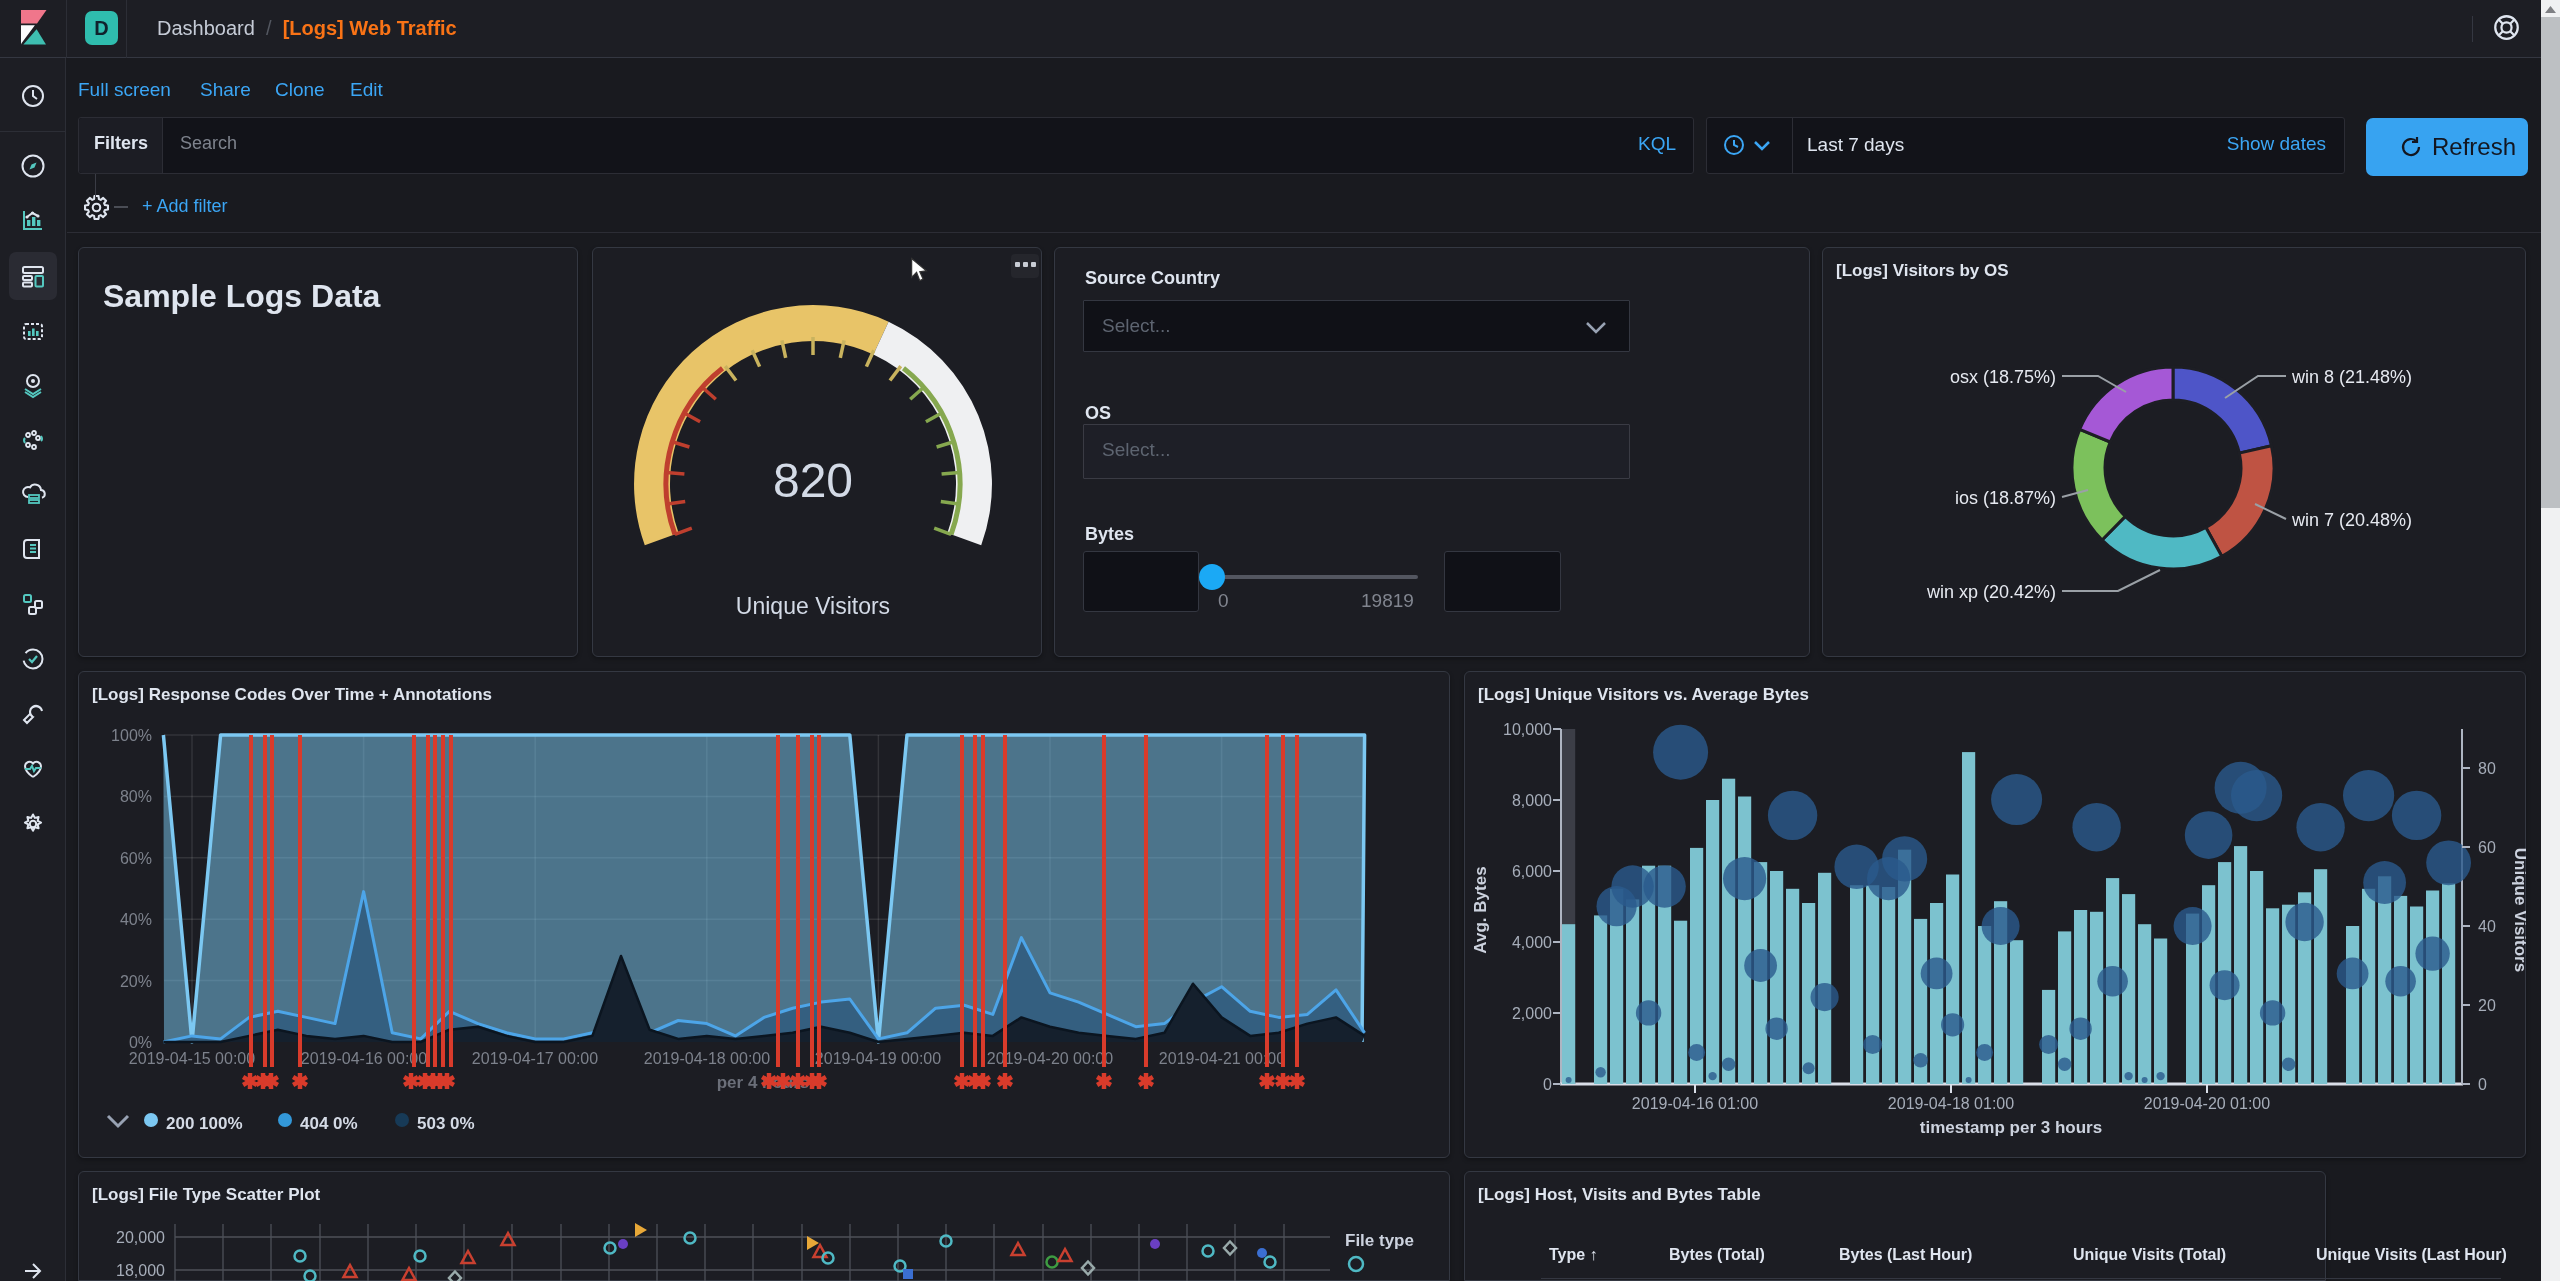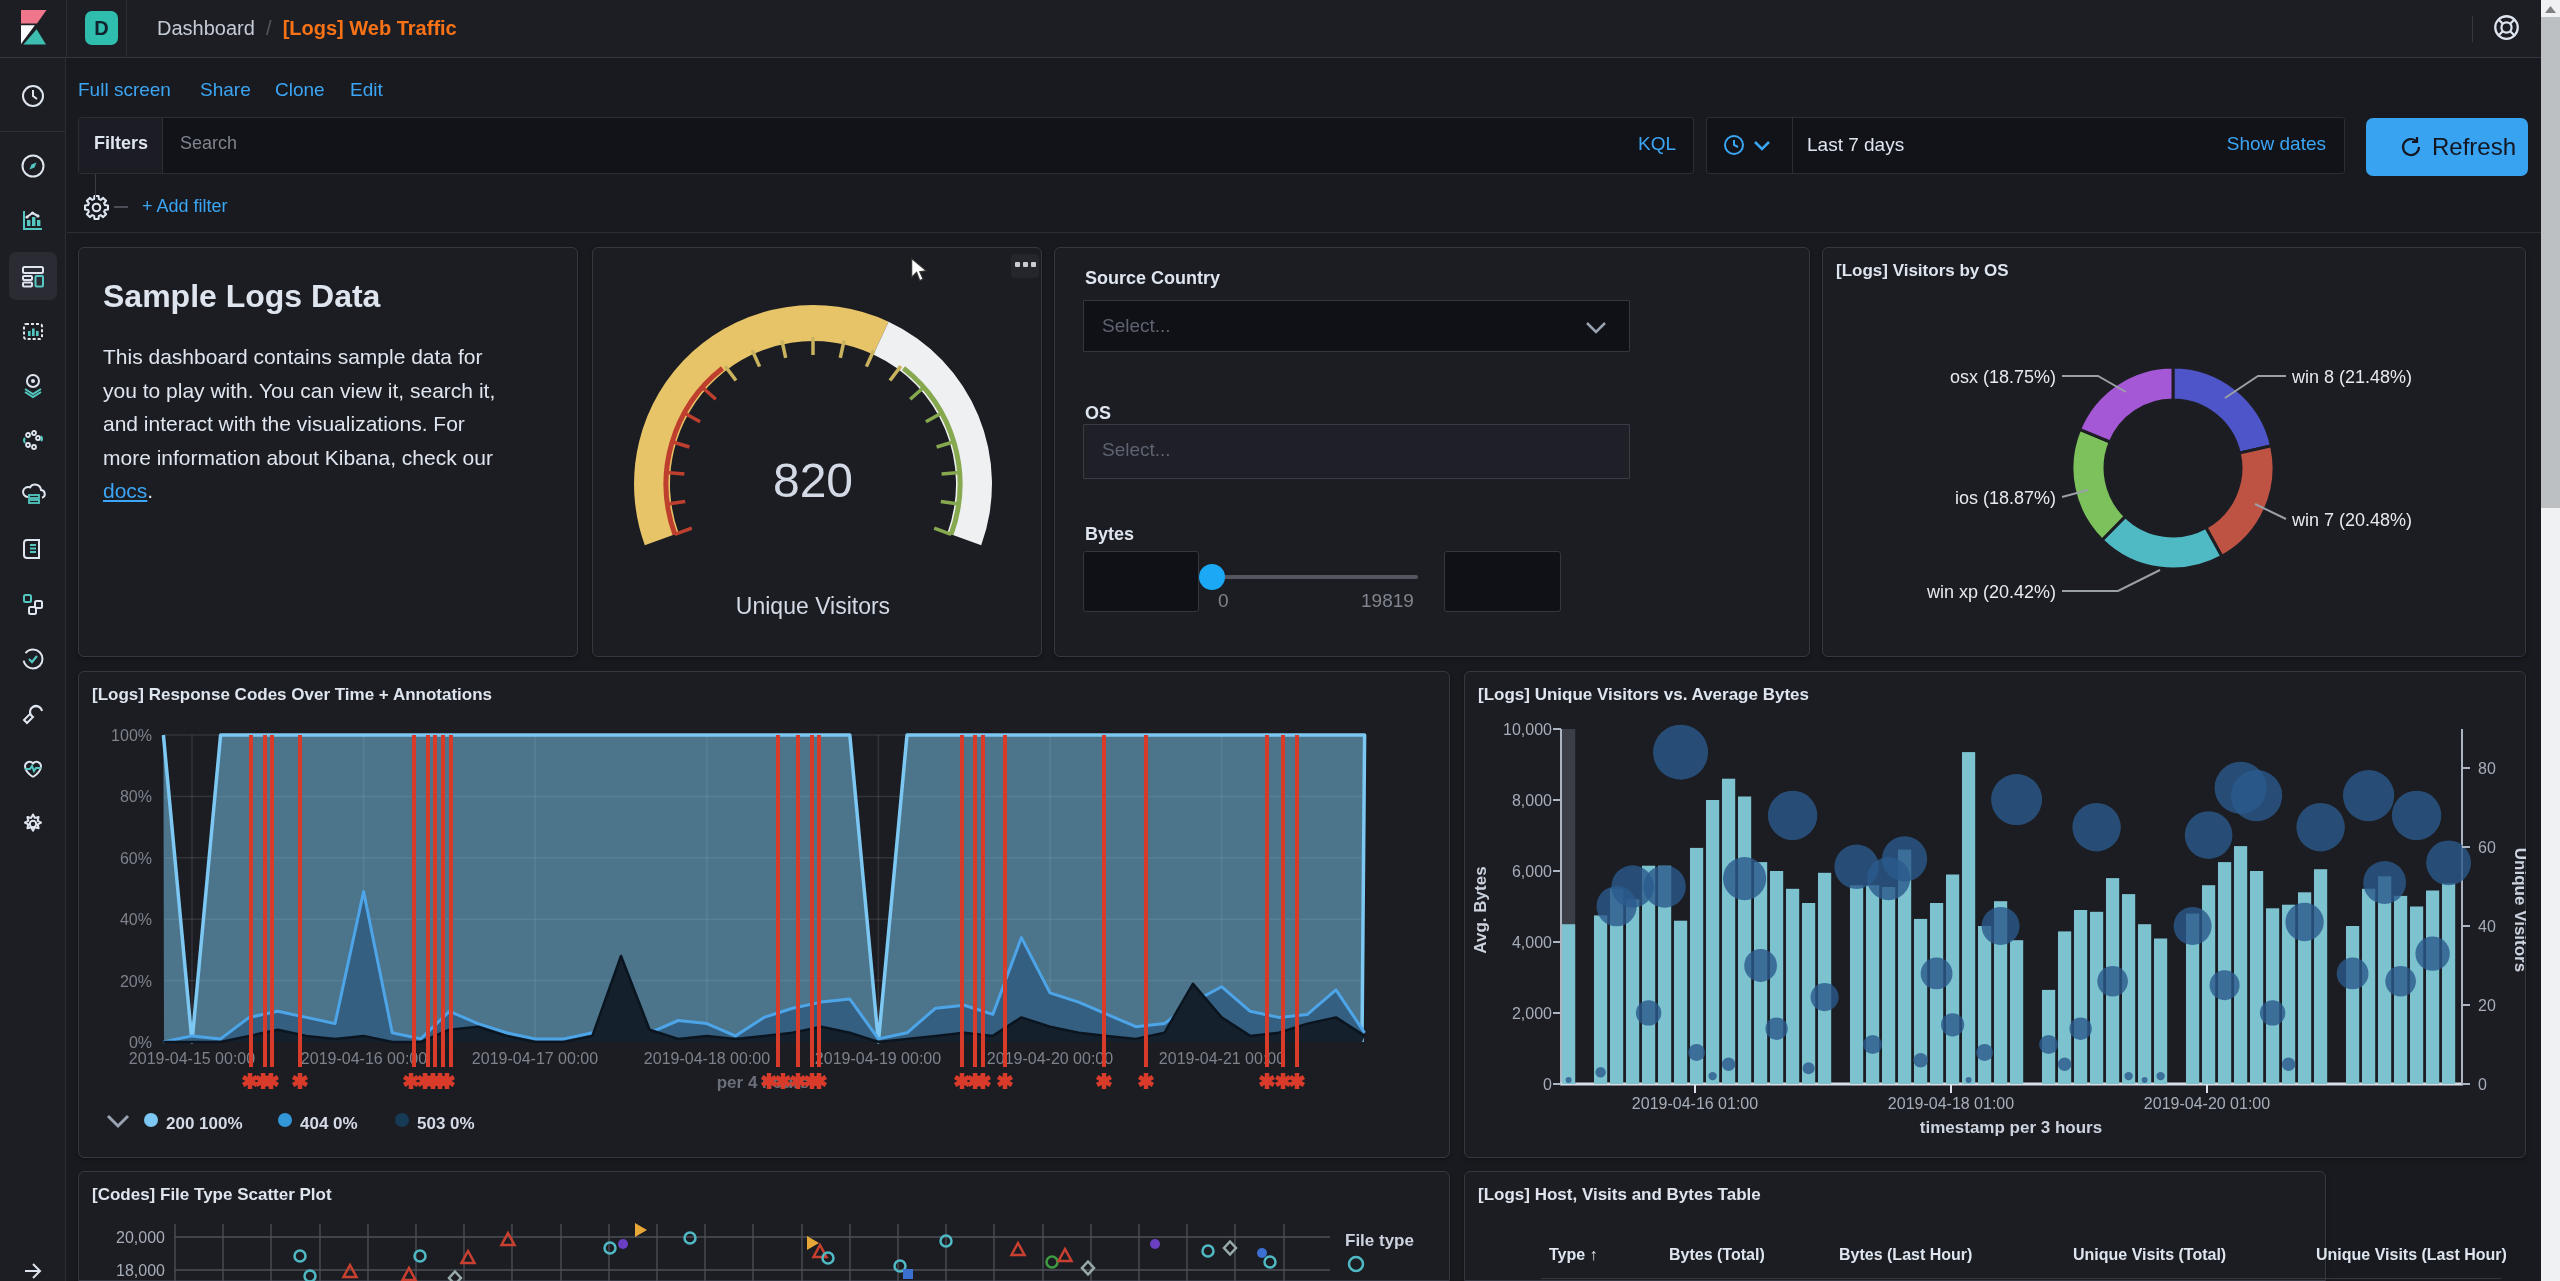"This dashboard contains sample data" div { html: <div>This dashboard contains sample data for<br>you to play with. You can view it, search it,<br>and interact with the visualizations. For<br>more information about Kibana, check our<br><span>docs</span>.</div> -> none }
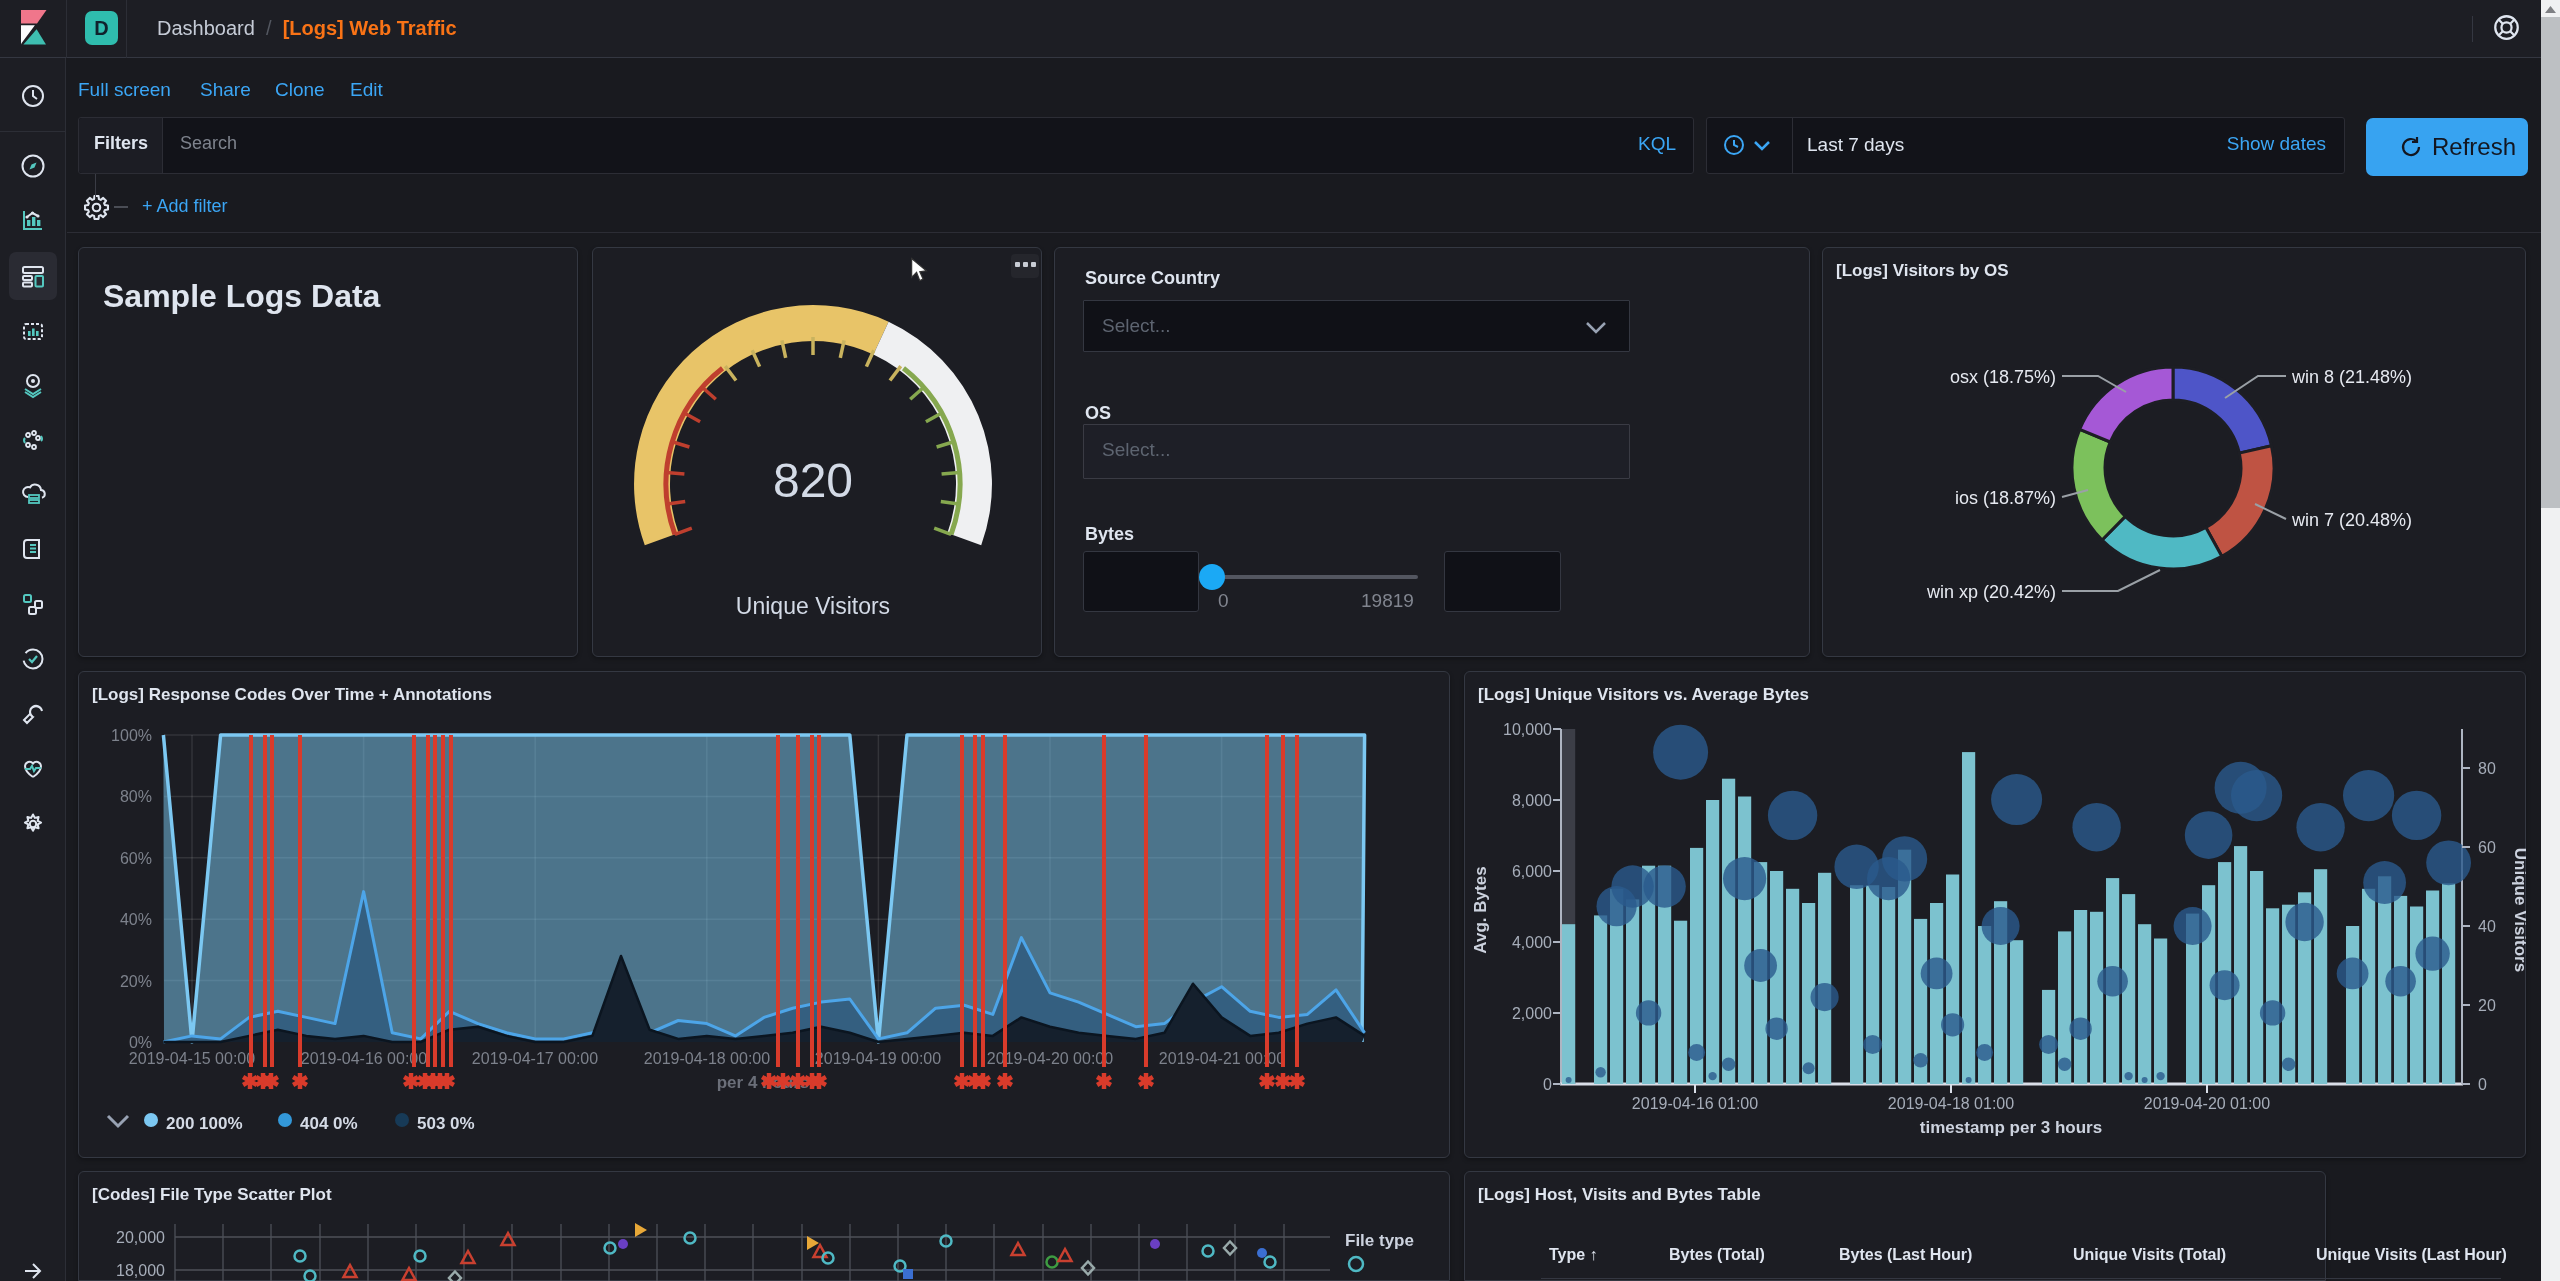"[Codes] File Type Scatter Plot" div.ptitle { text: Codes -> Logs }
